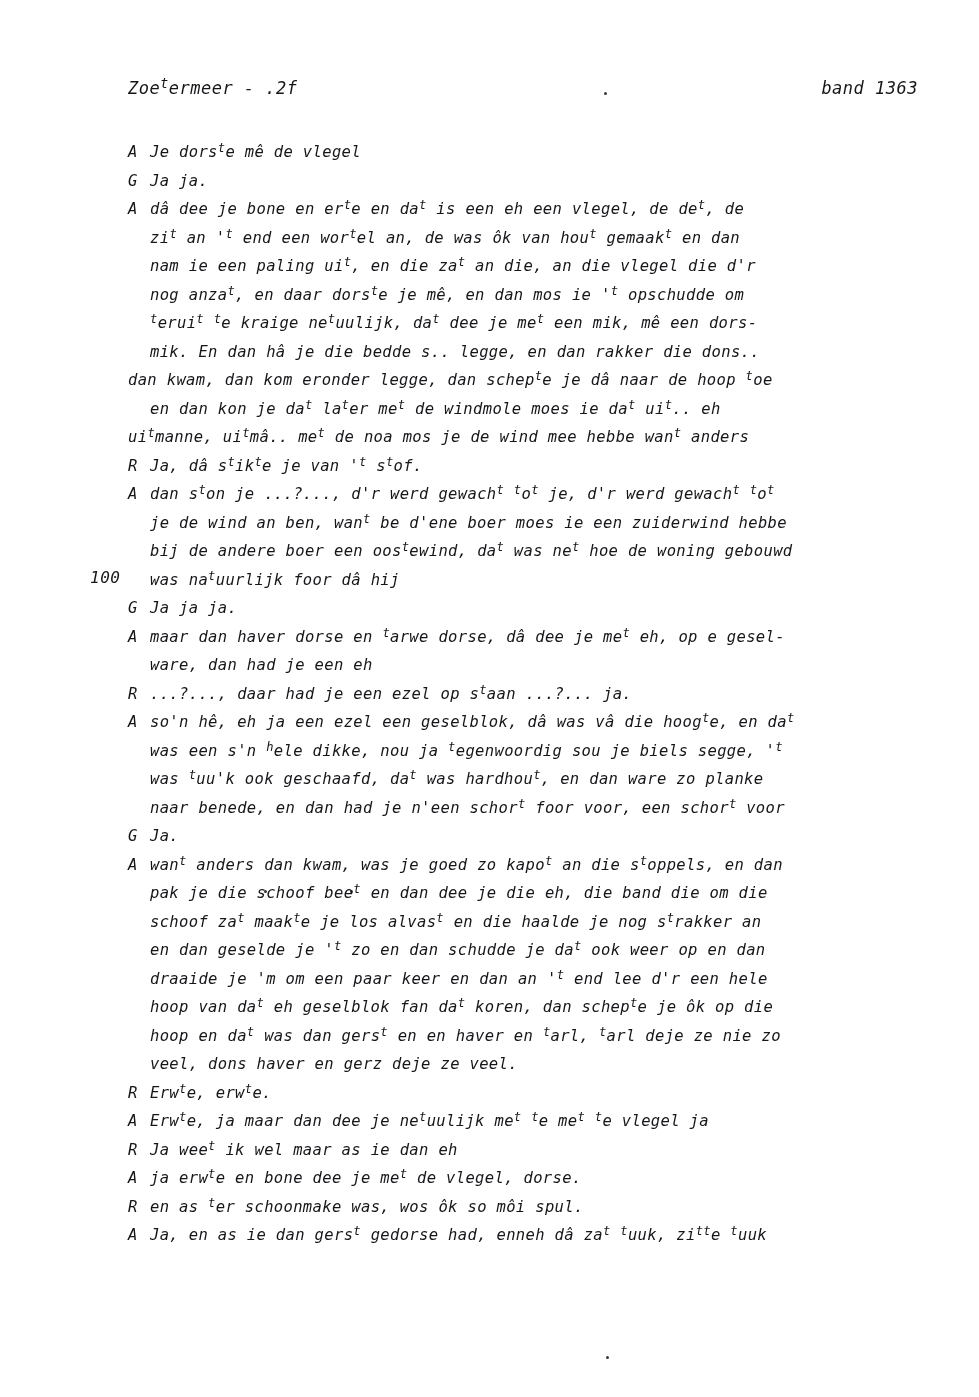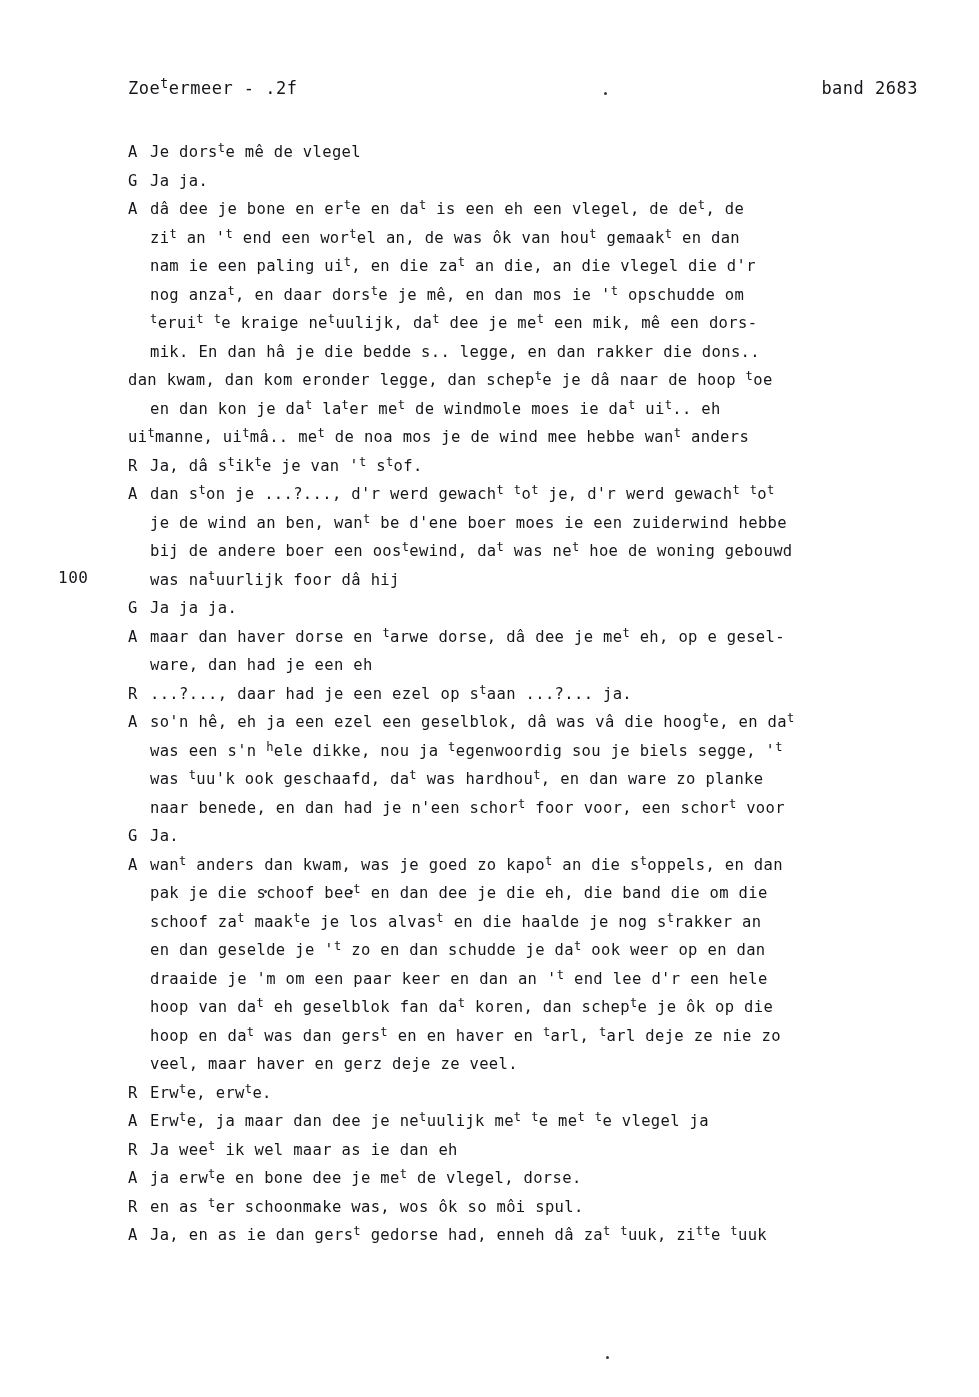"Zoetermeer - .2f" .page { font-style: none -> italic }
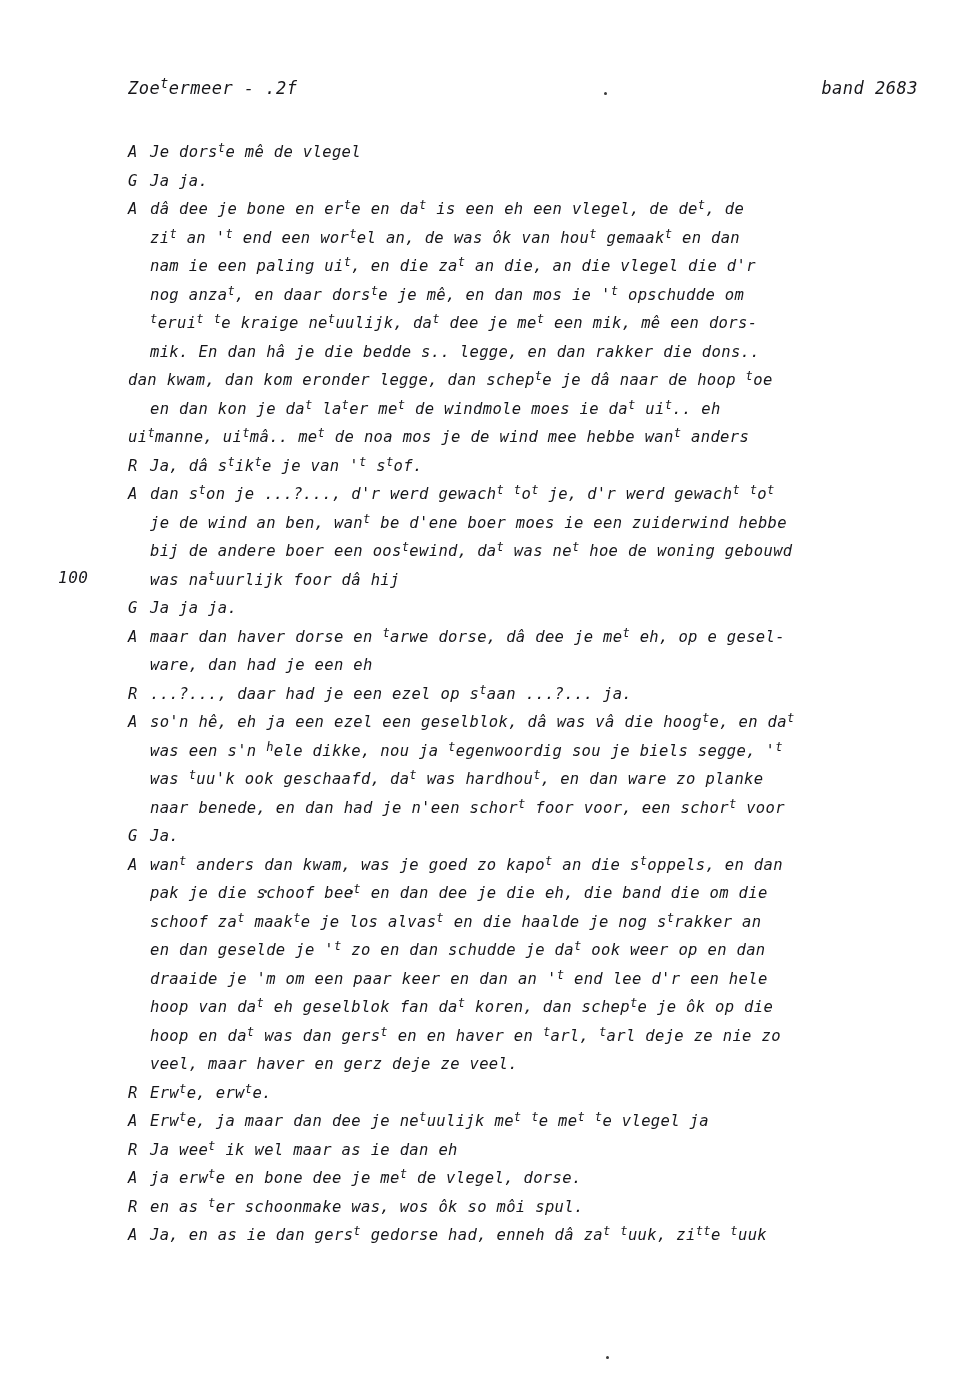"band 2683" span.right { text: 2683 -> 1363 }
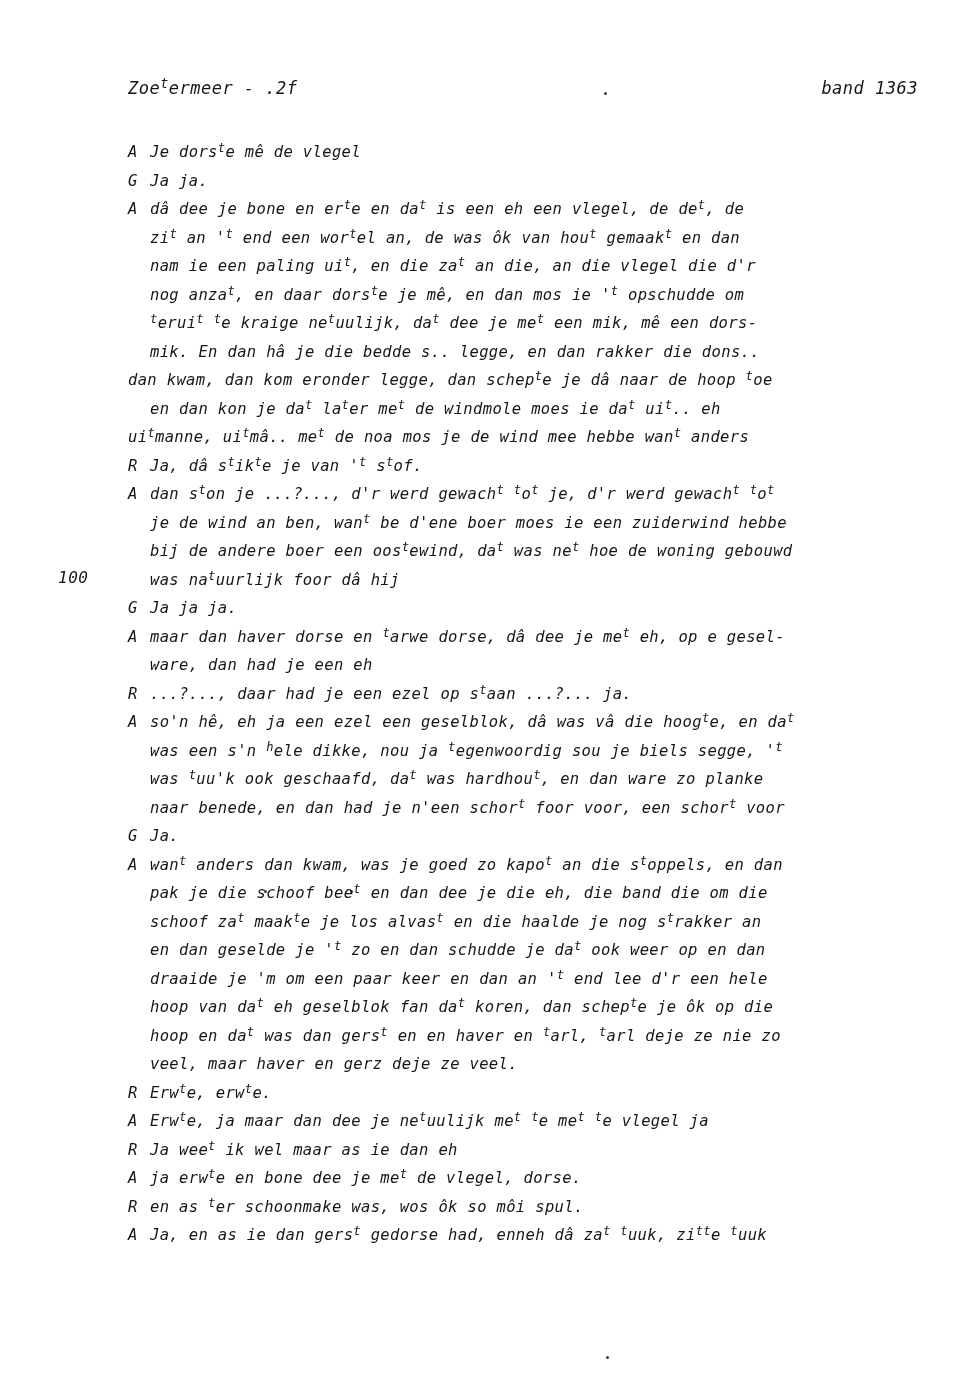"100" div.linenum { margin-left: none -> 32px }
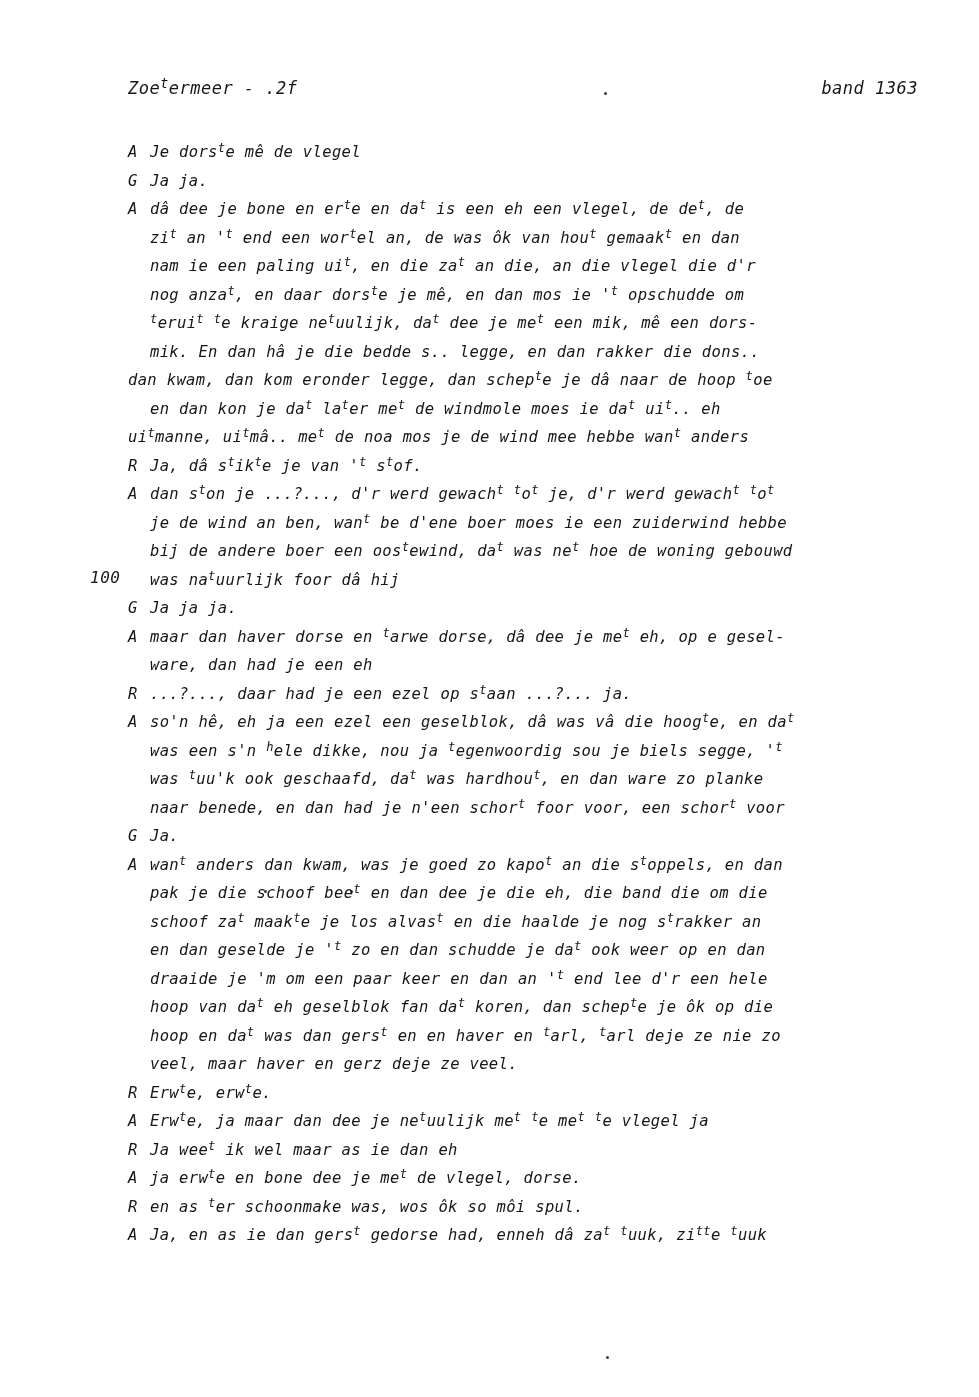"veel, maar haver en gerz" span { text: maar -> dons }
